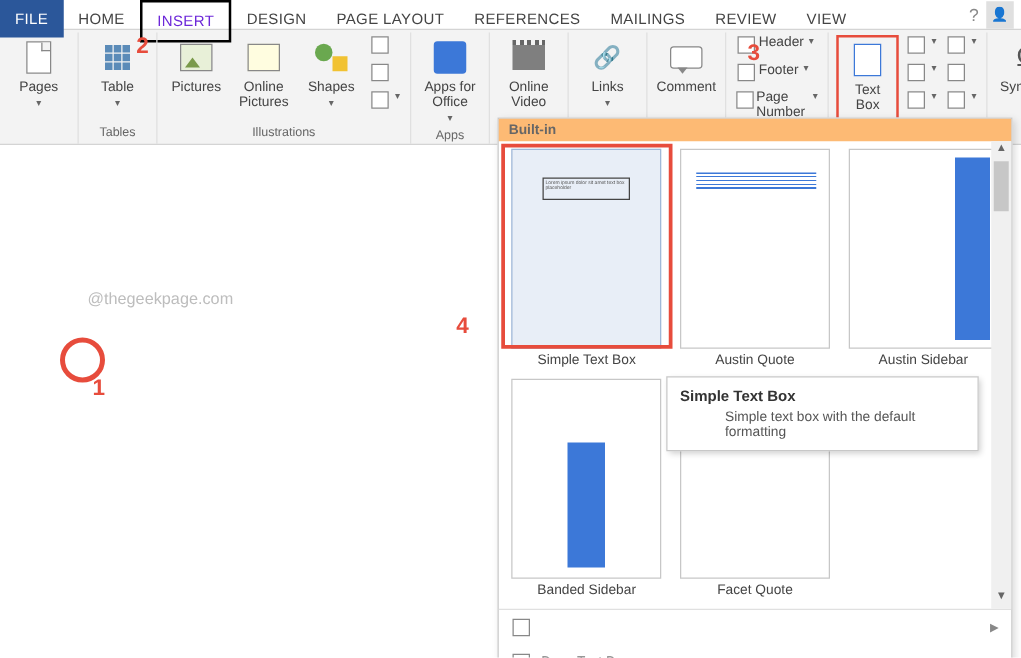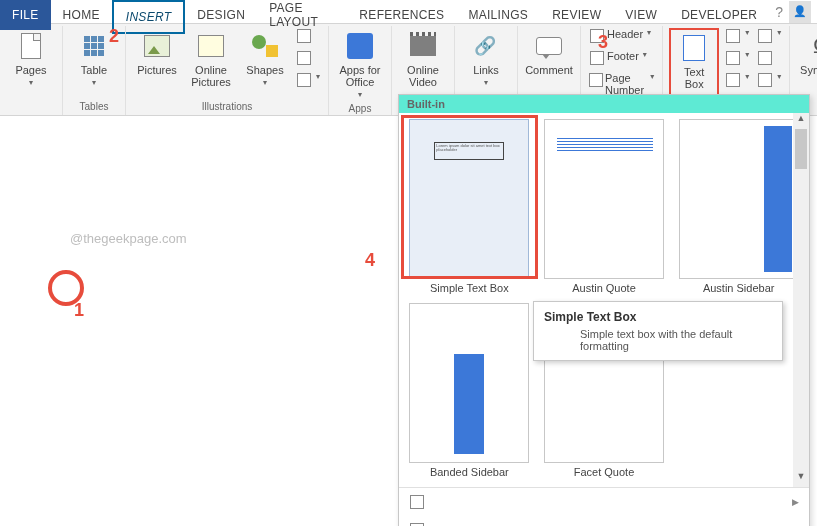"INSERT" .tab.active { border: 2px solid #0369a1 -> 2px solid #000000; color: #0c4a6e -> #6d28d9; font-style: italic -> none }
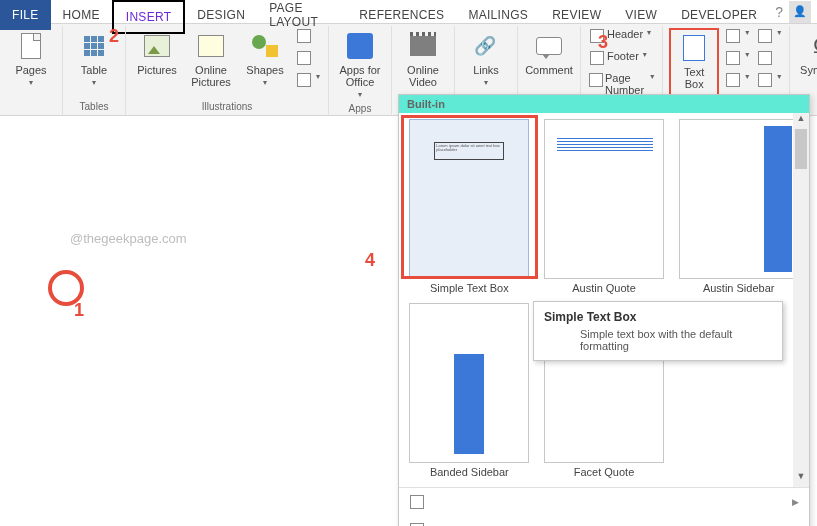"DEVELOPER" div.tab { html: <div>DEVELOPER</div> -> none }
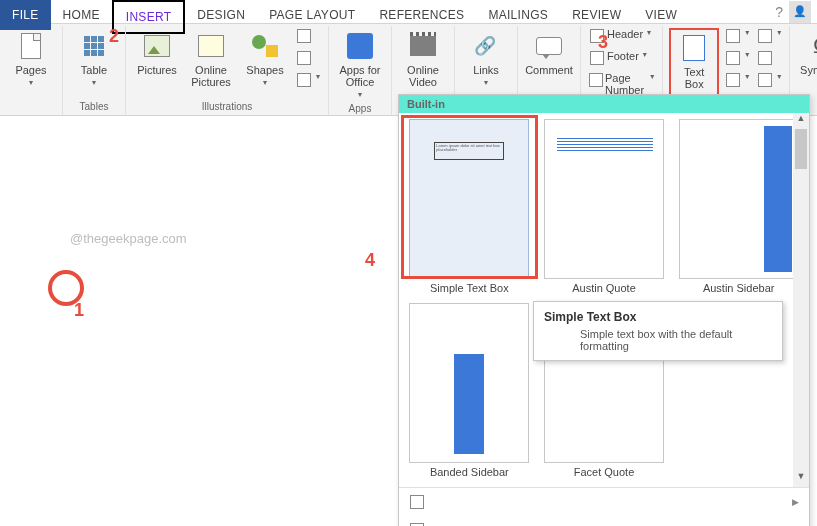"Built-in" .gallery-header { background: #5eead4 -> #fdba74 }
